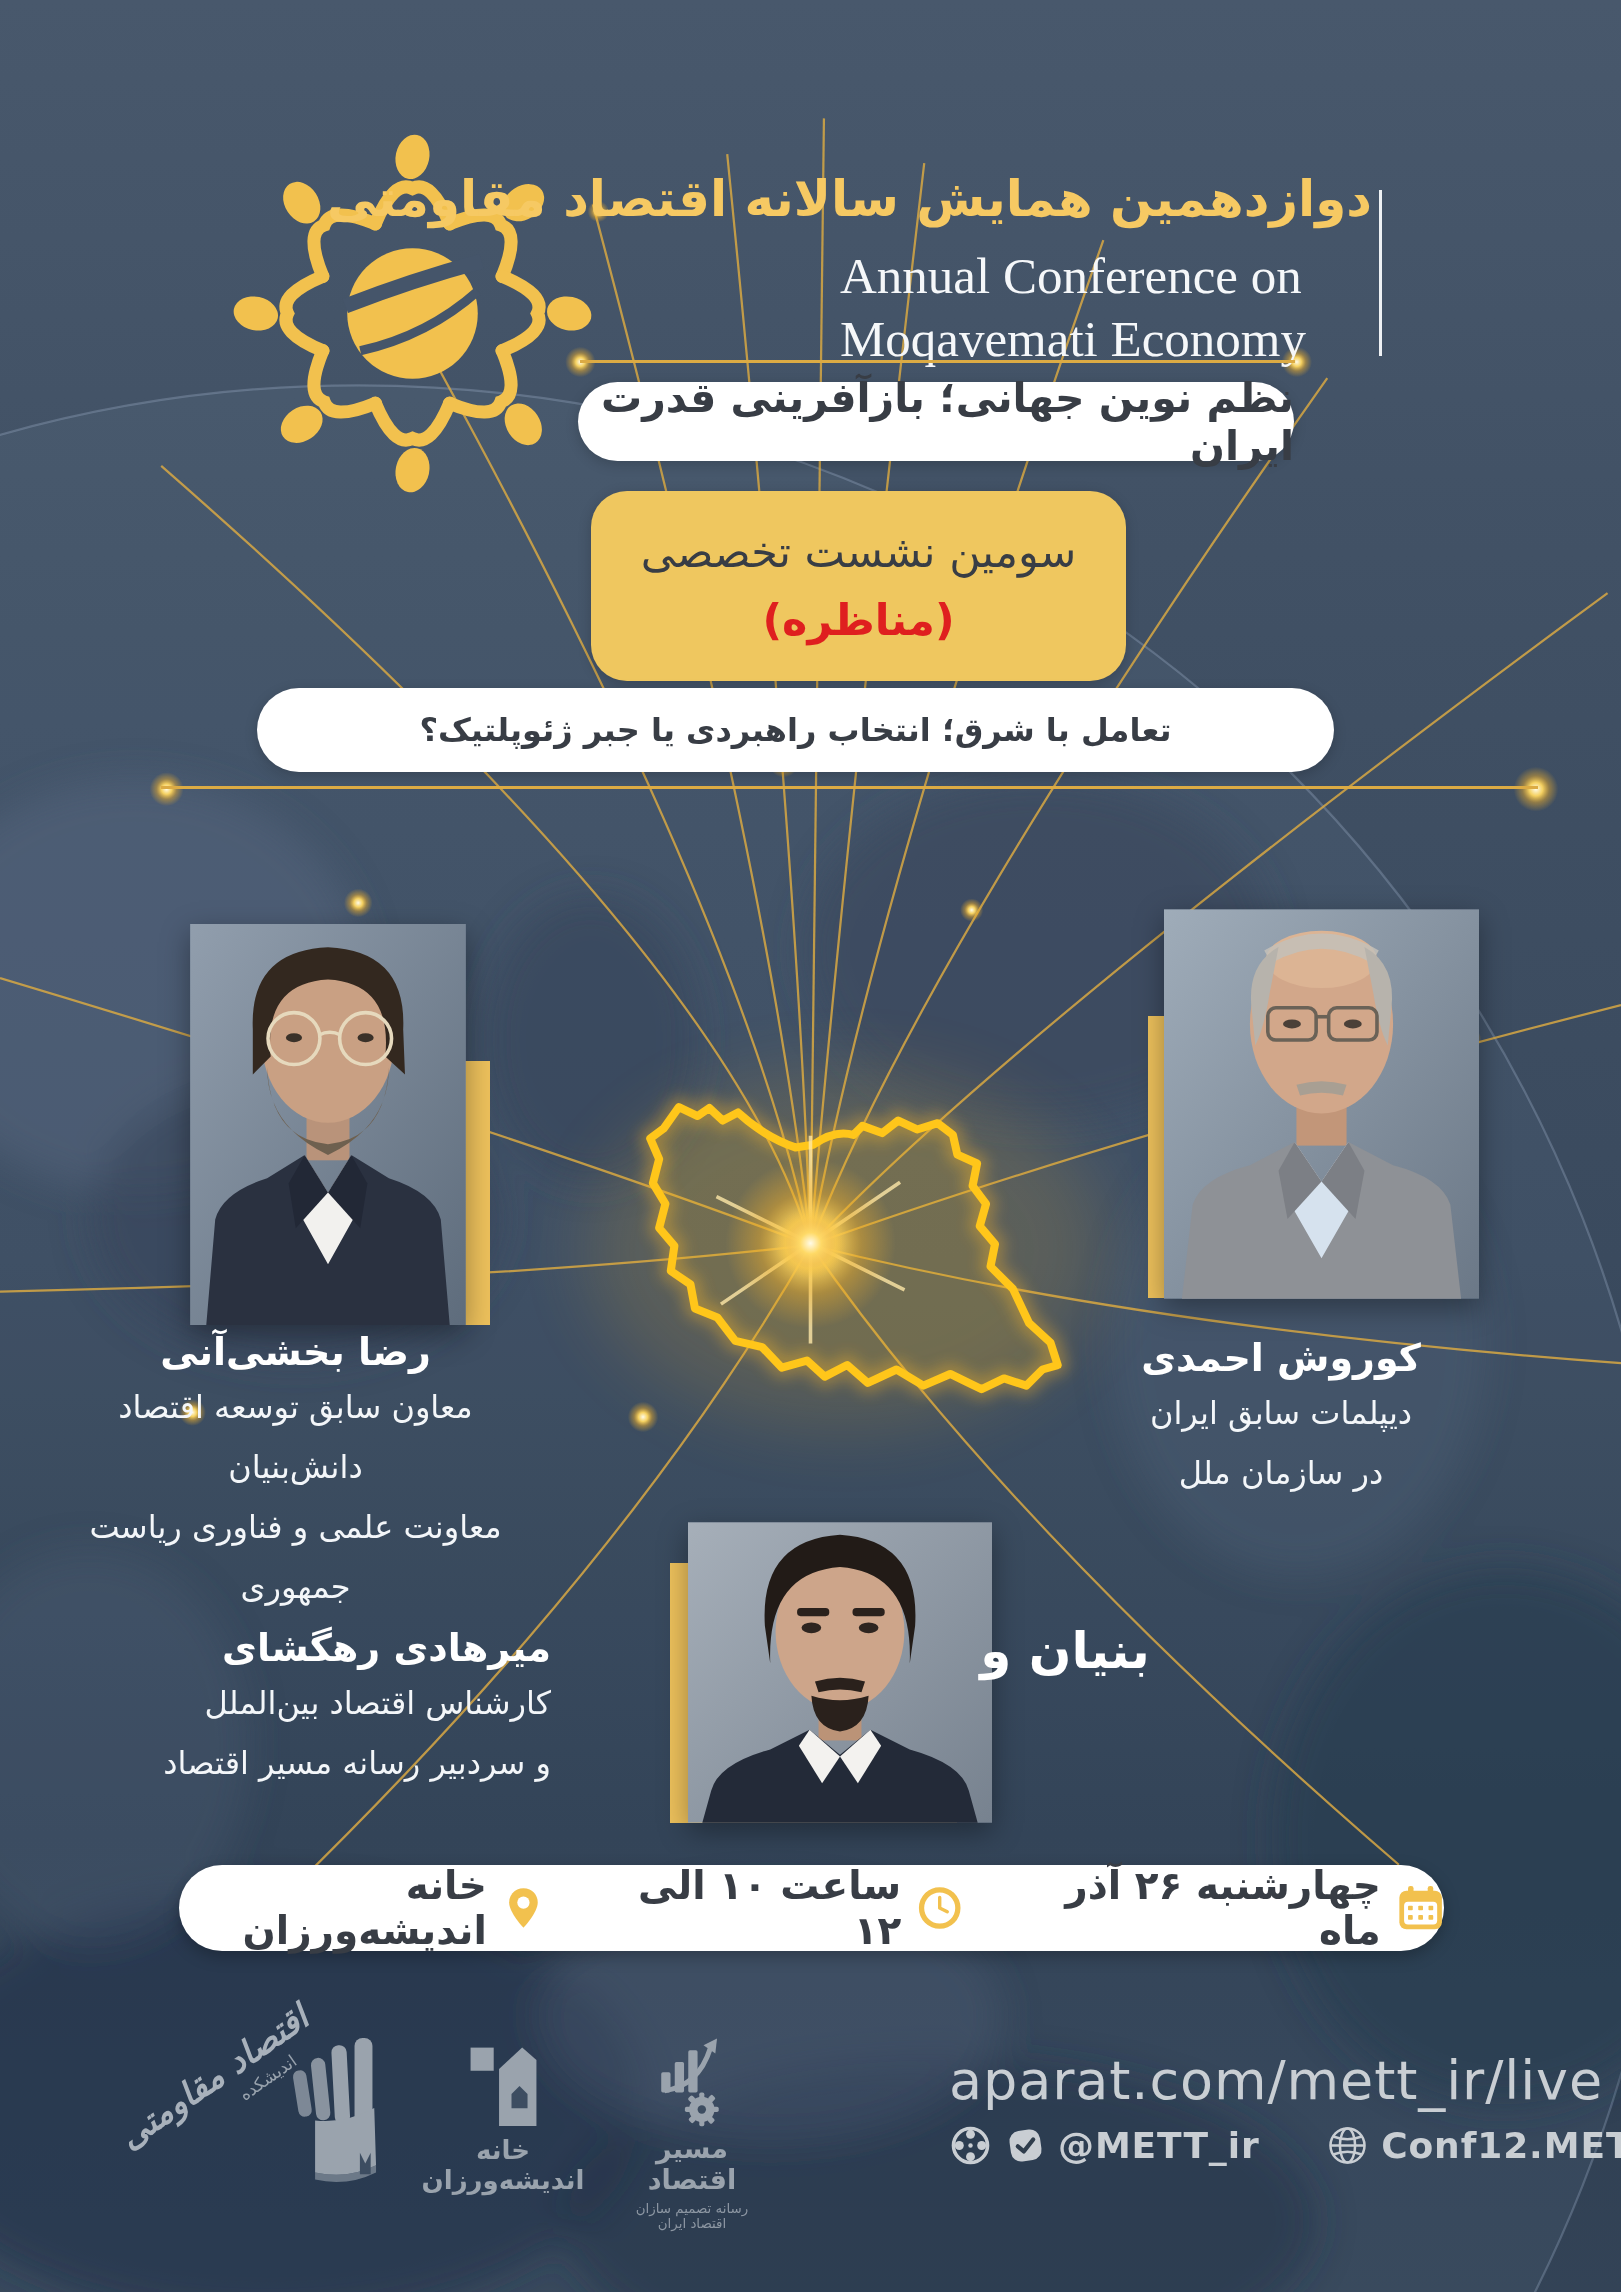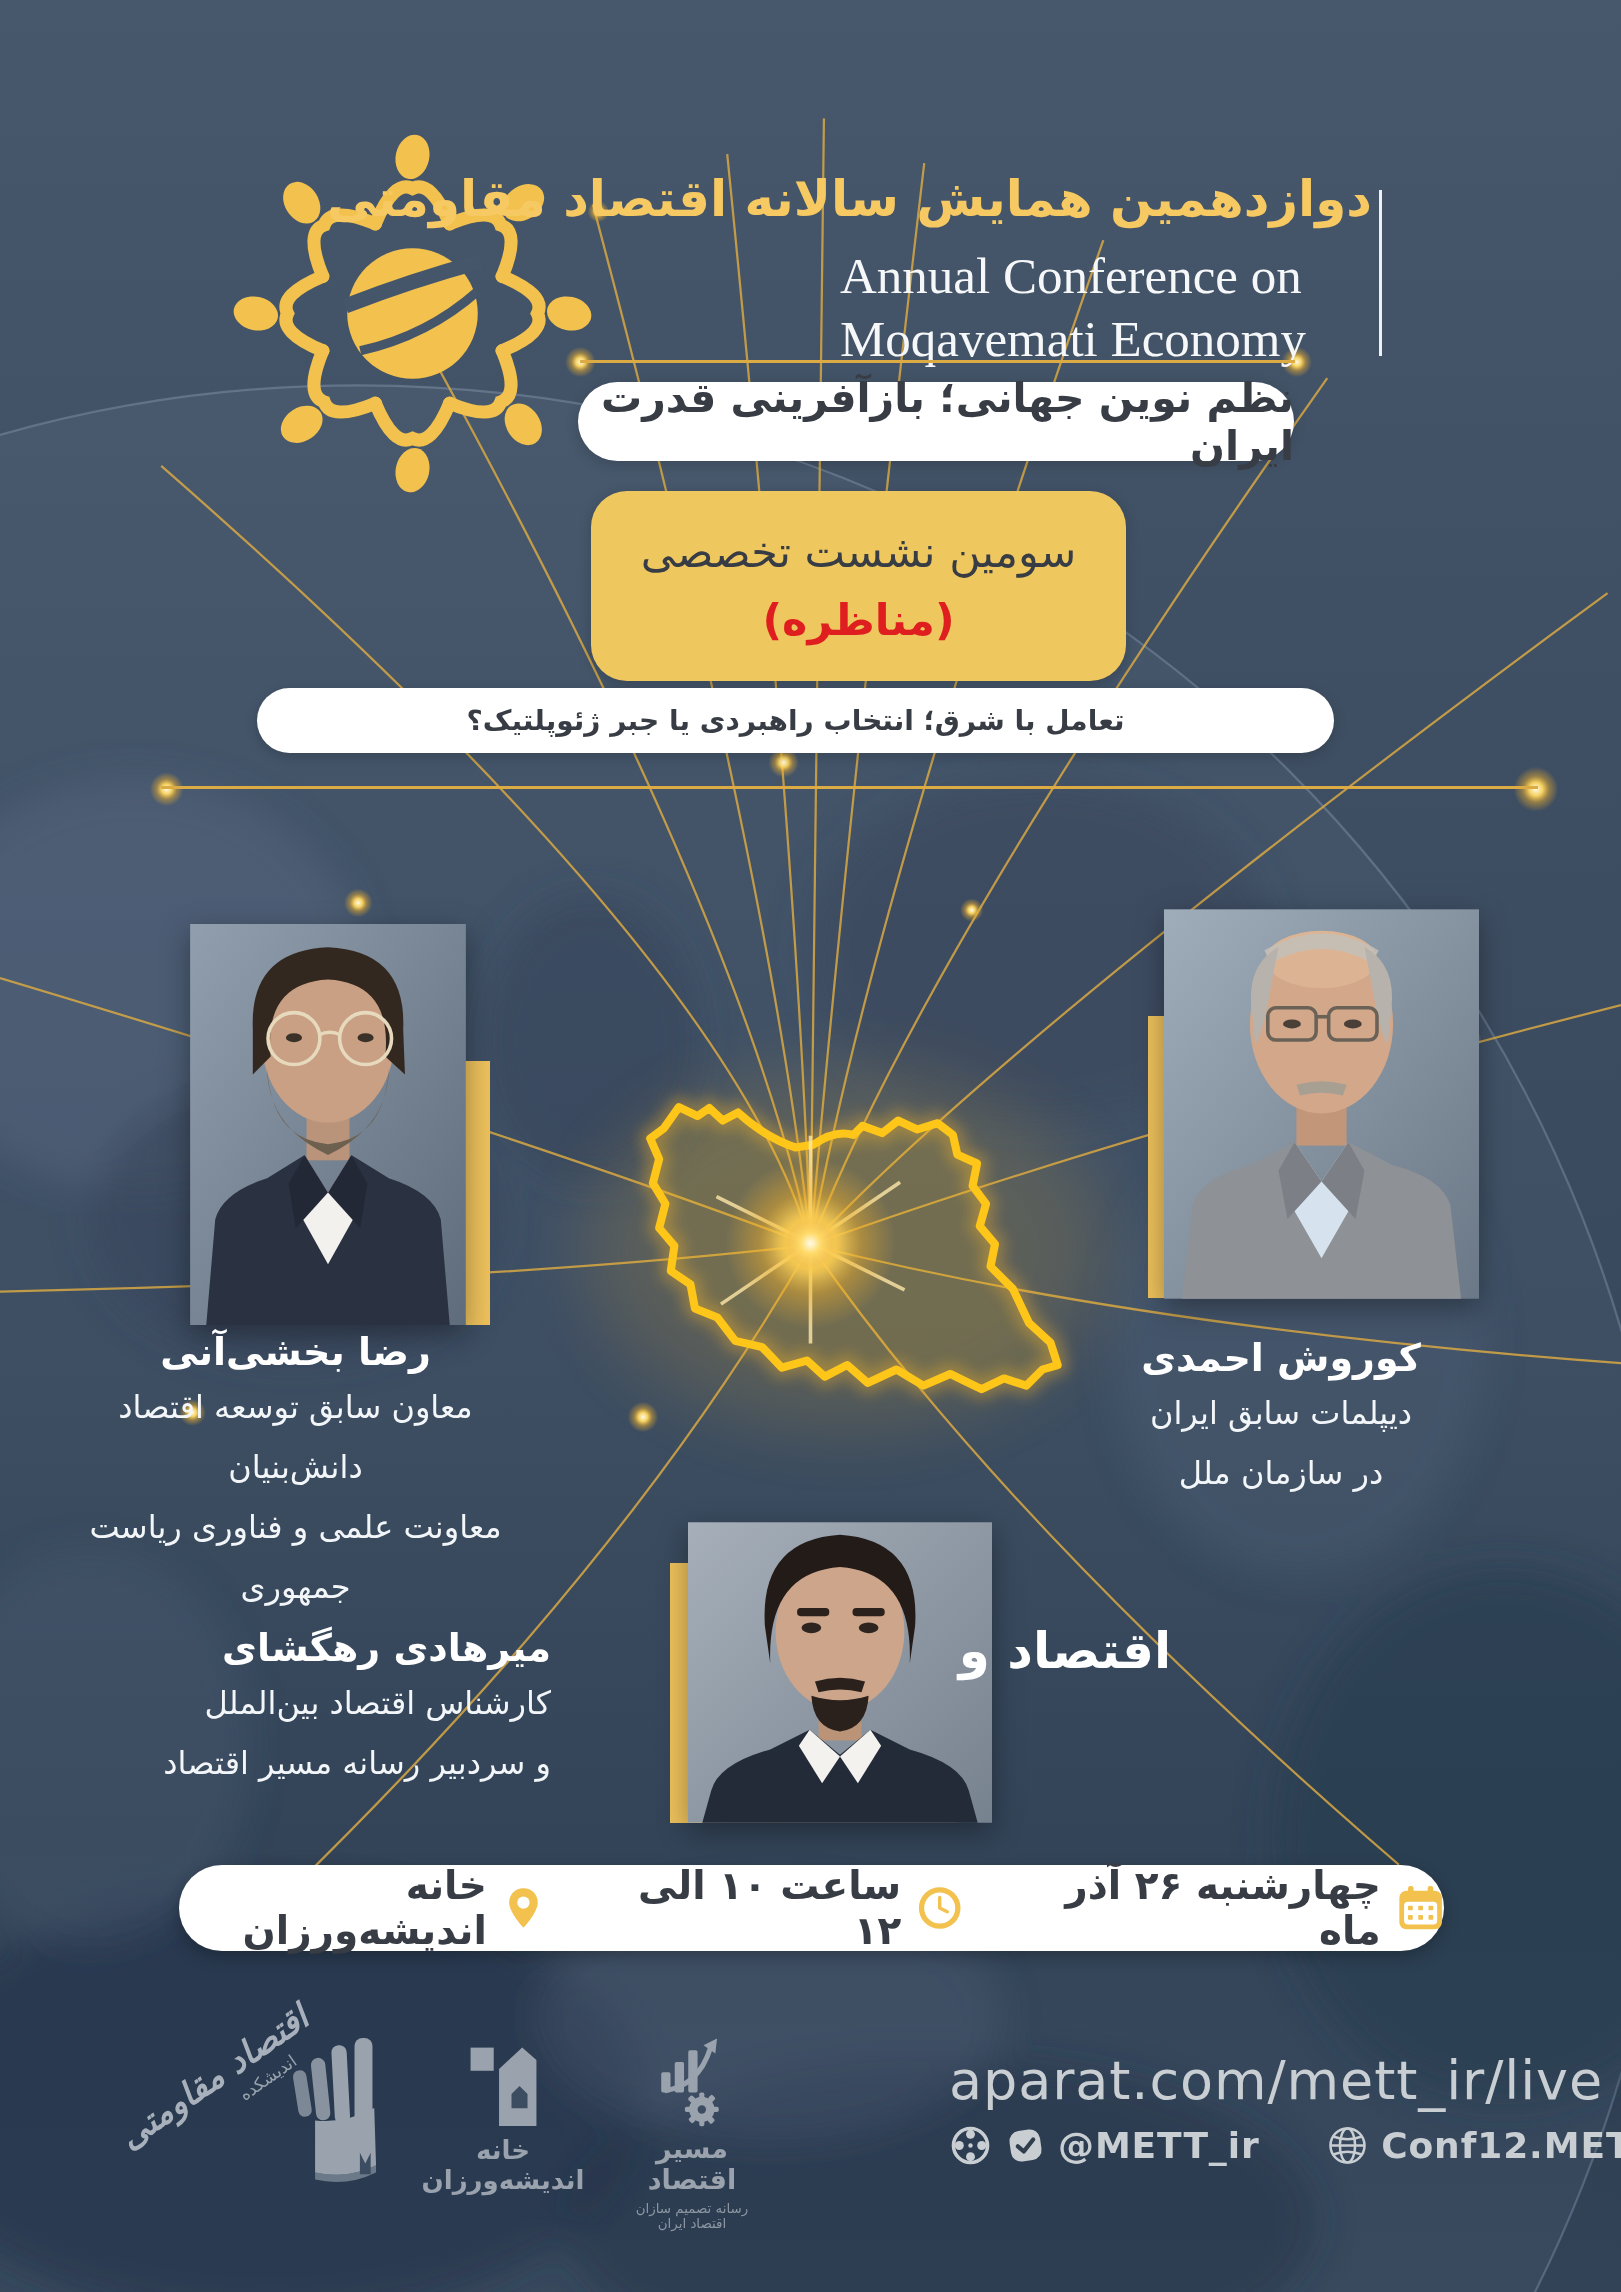"تعامل با شرق؛ انتخاب راهبردی" .pill2 { font-size: 28px -> 32px; height: 65px -> 84px }
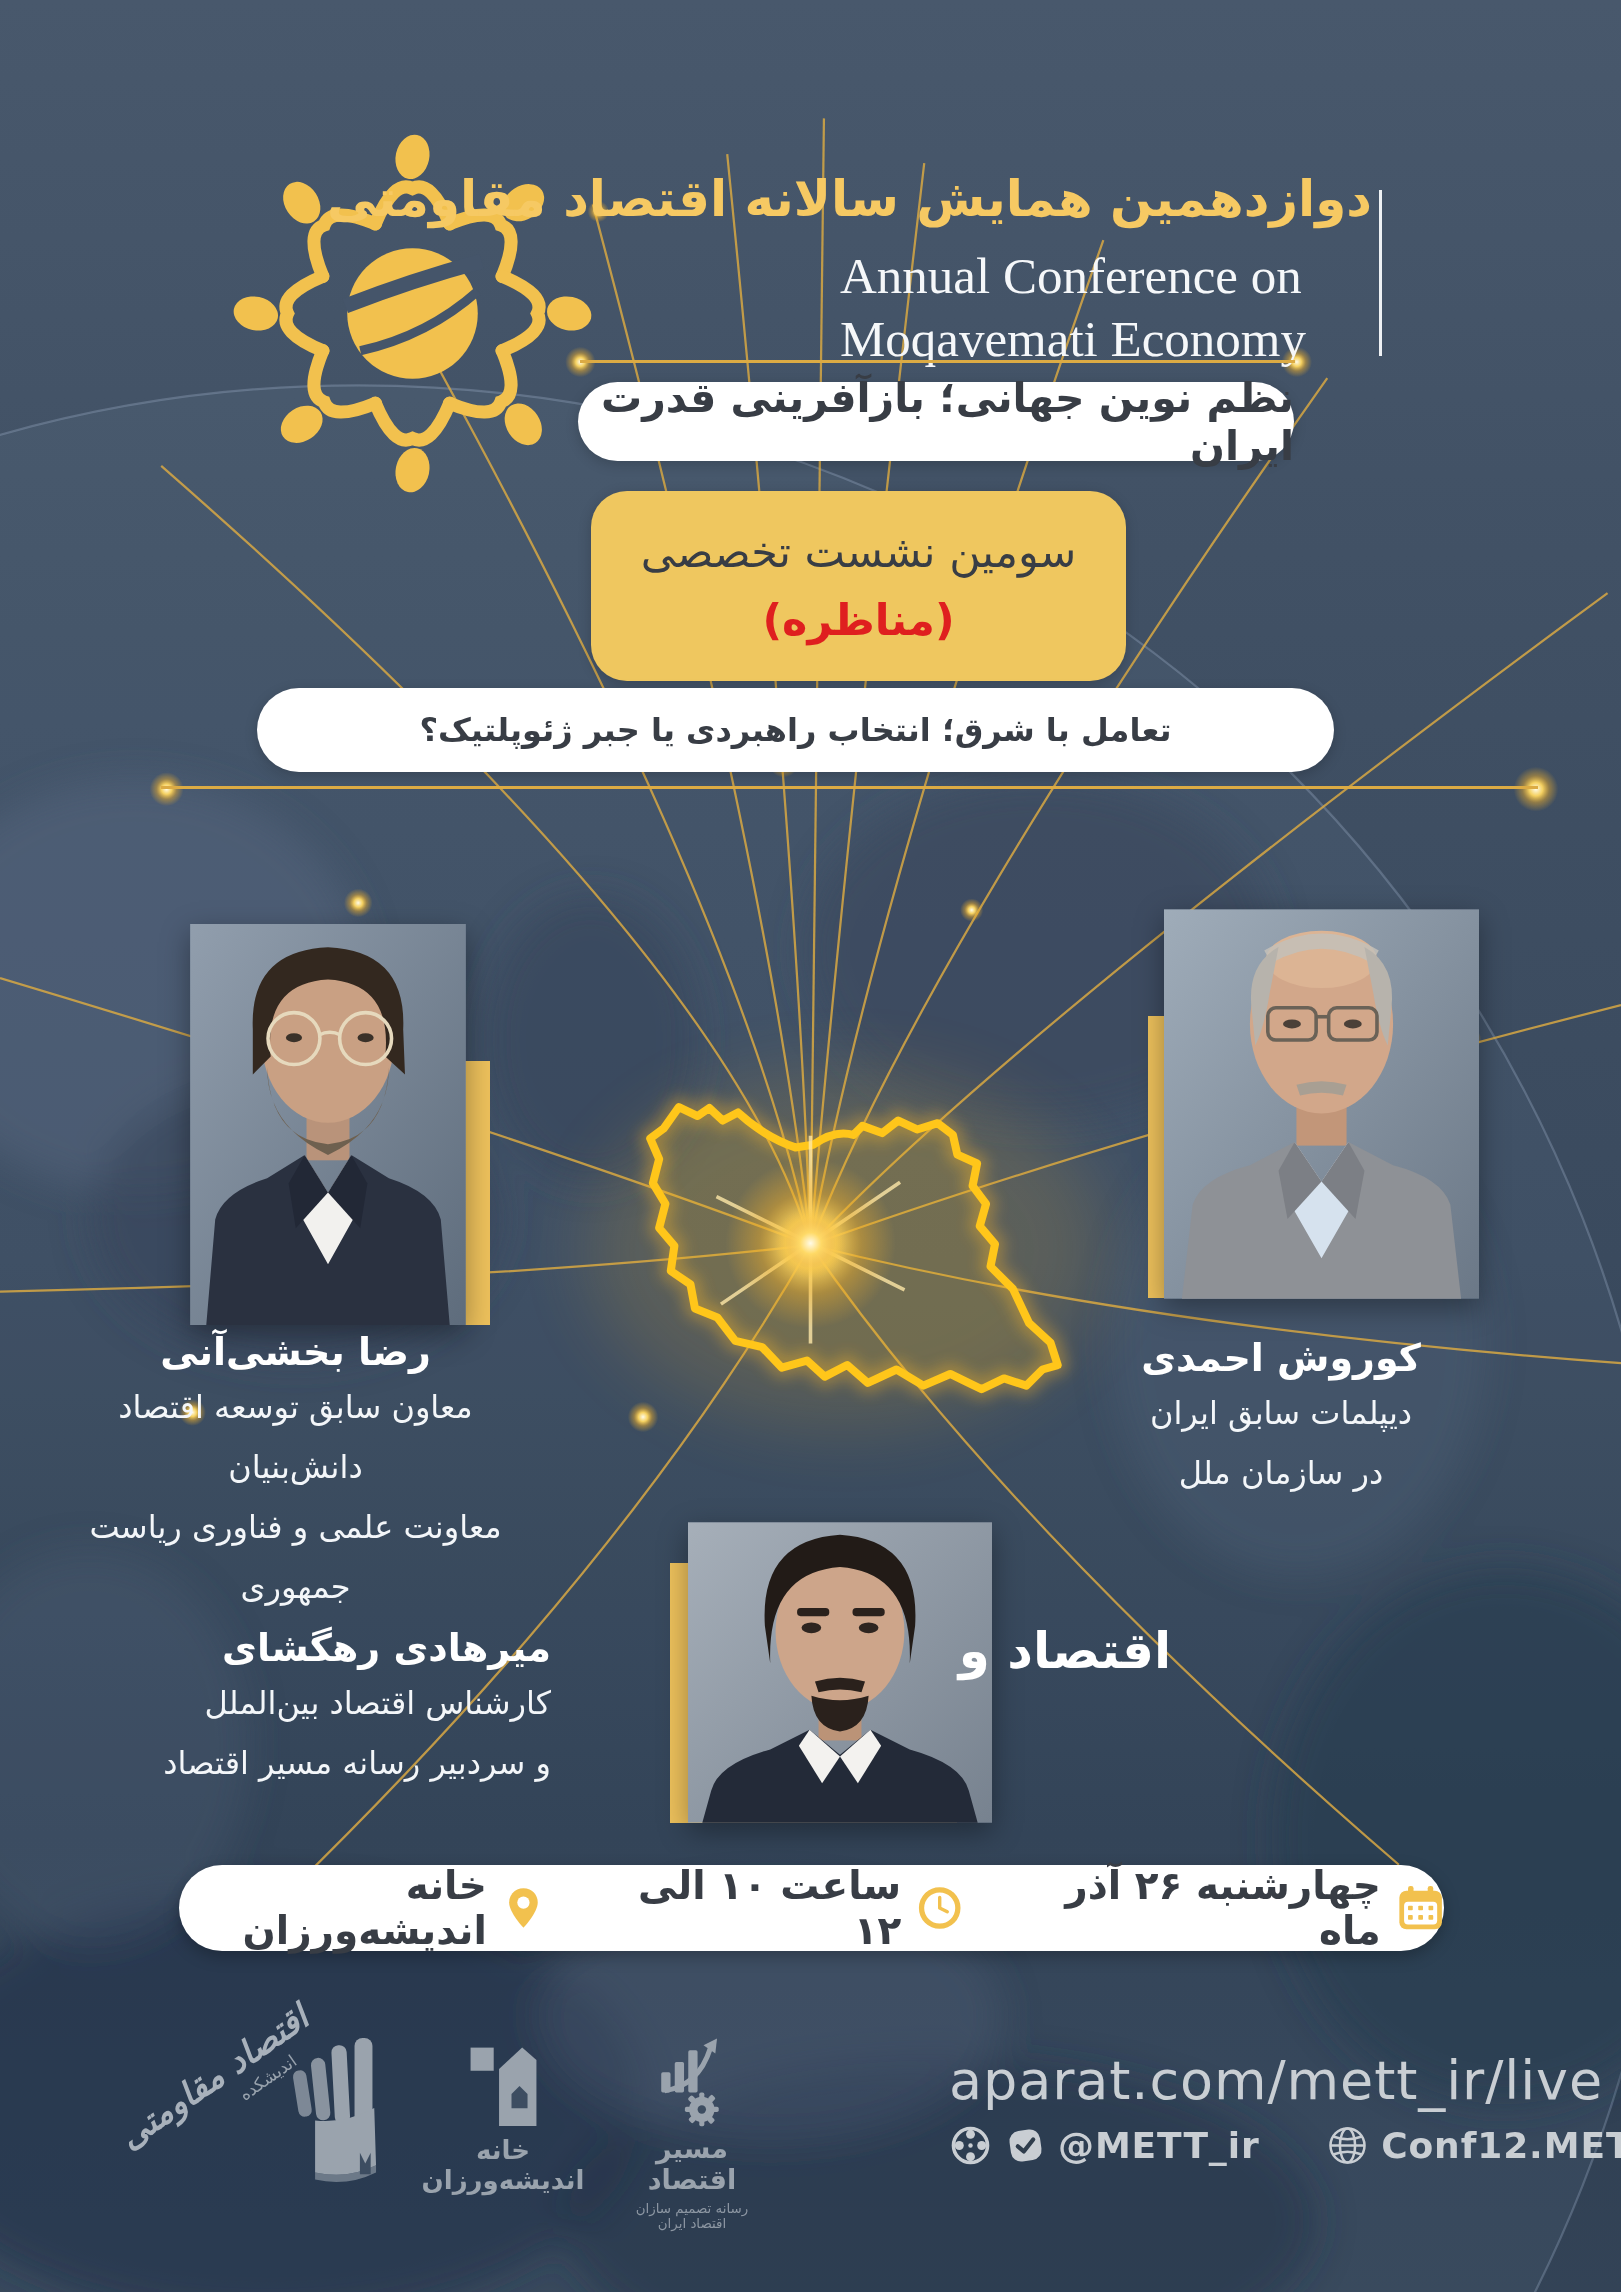"اقتصاد و" div.h1 { text: اقتصاد -> بنیان }
